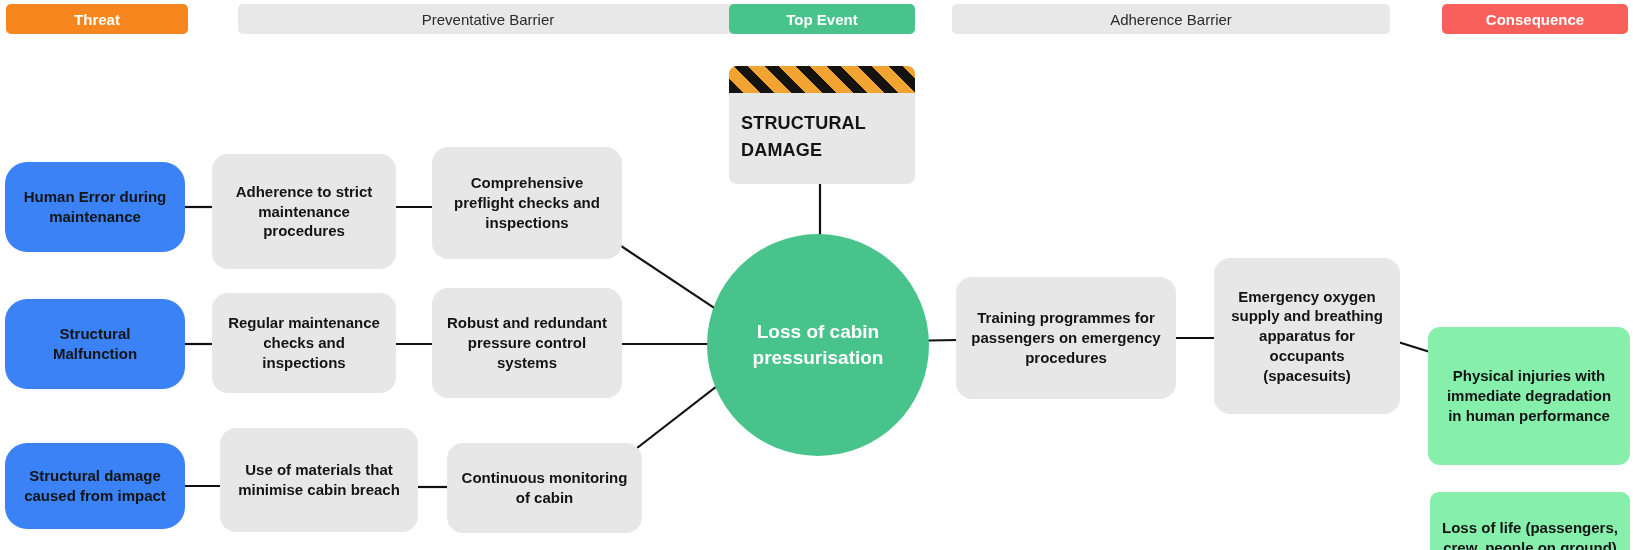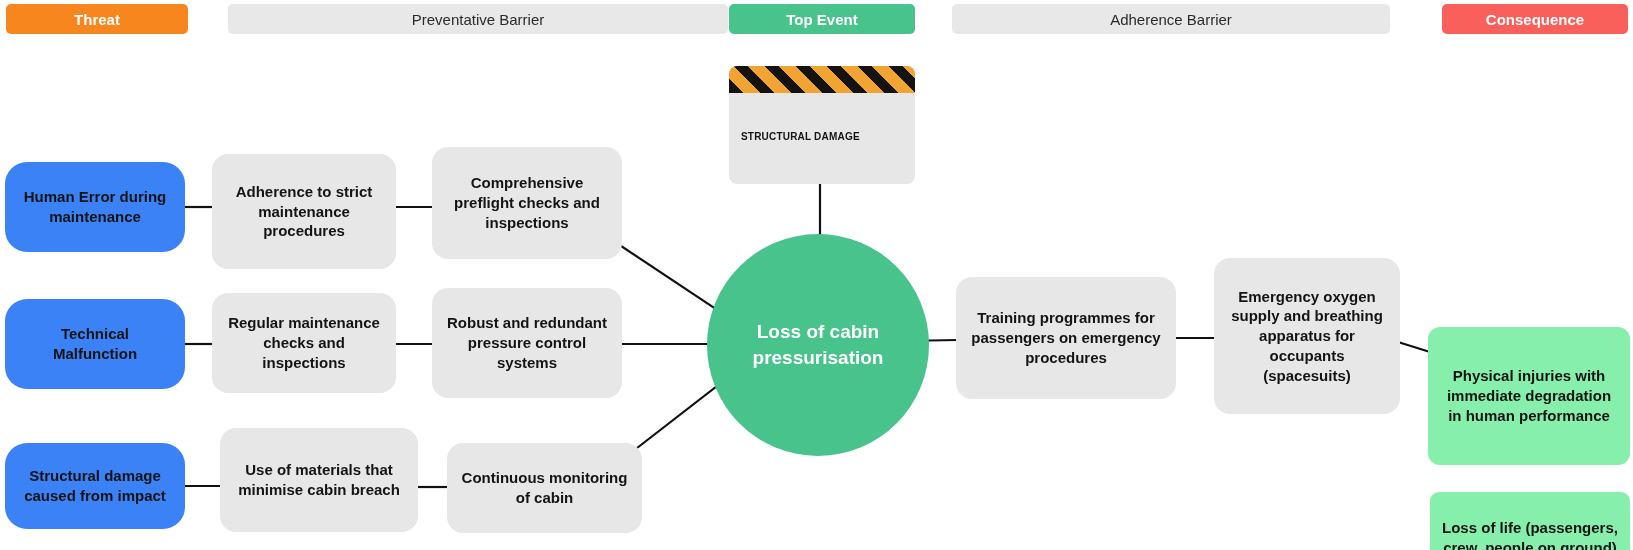"Preventative Barrier" div.pill { left: 228px -> 238px }
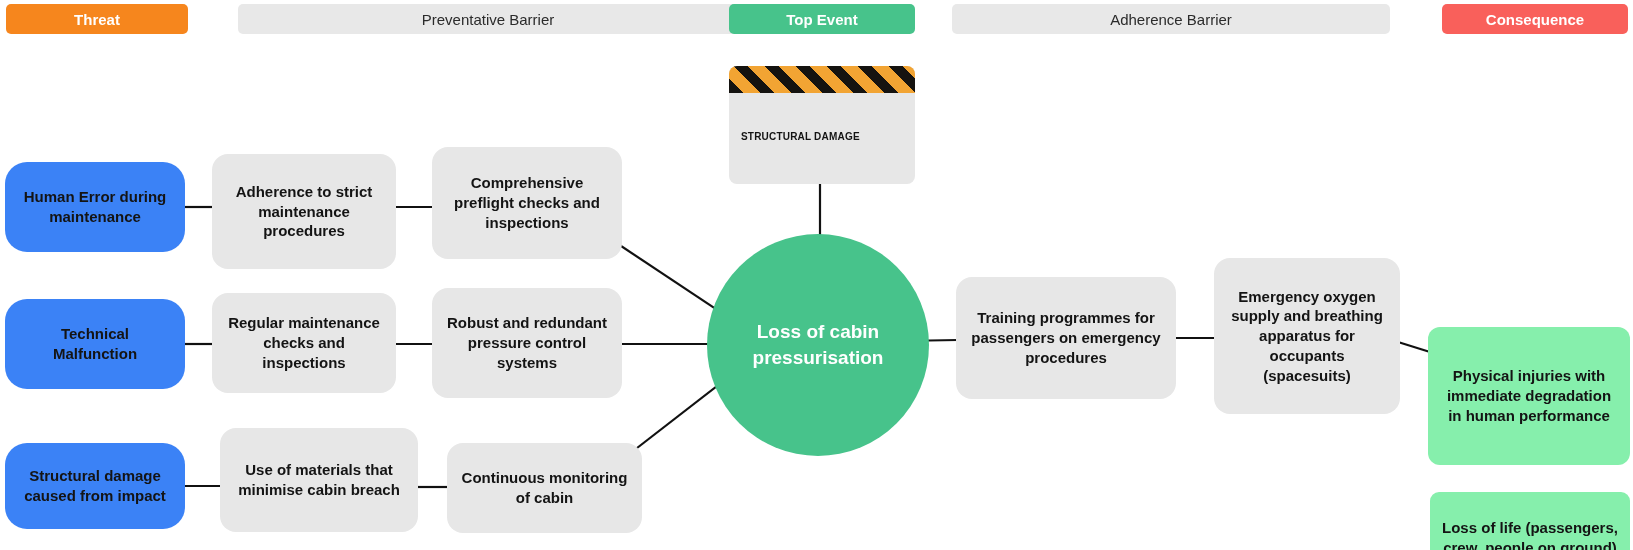"STRUCTURAL DAMAGE" .hazard-body { font-size: 10px -> 18px }
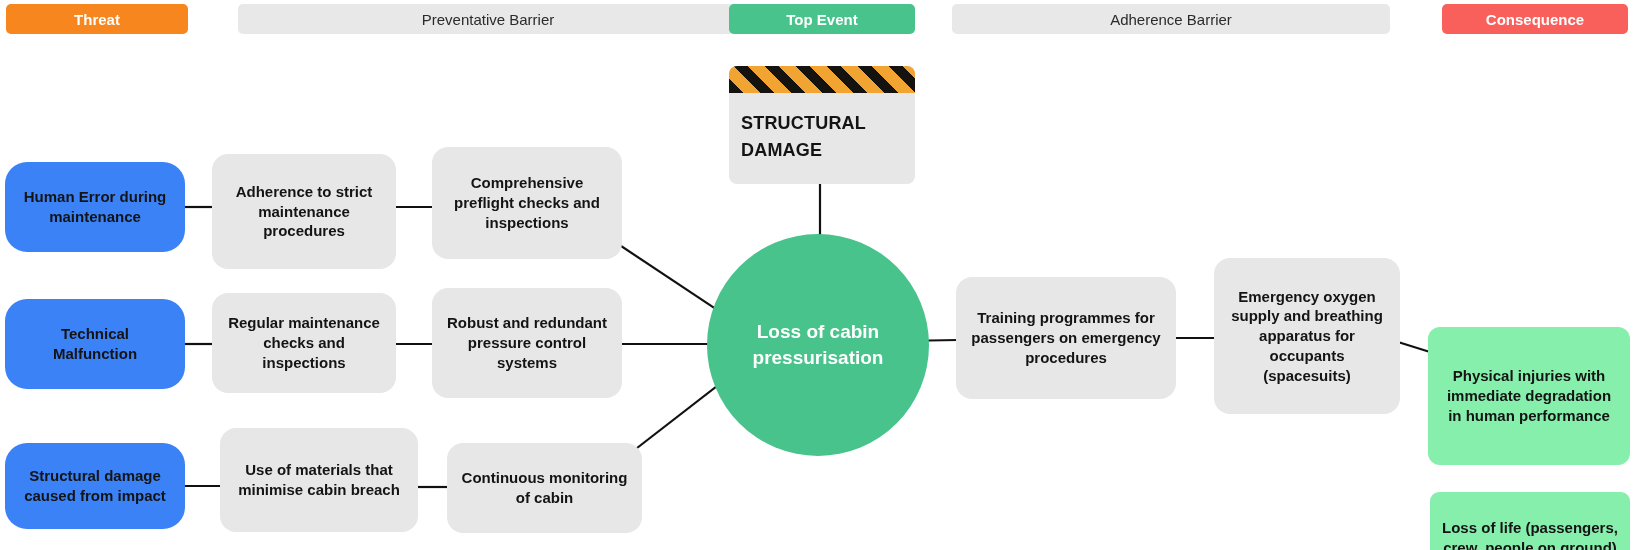"Technical Malfunction" div.node { text: Technical -> Structural }
